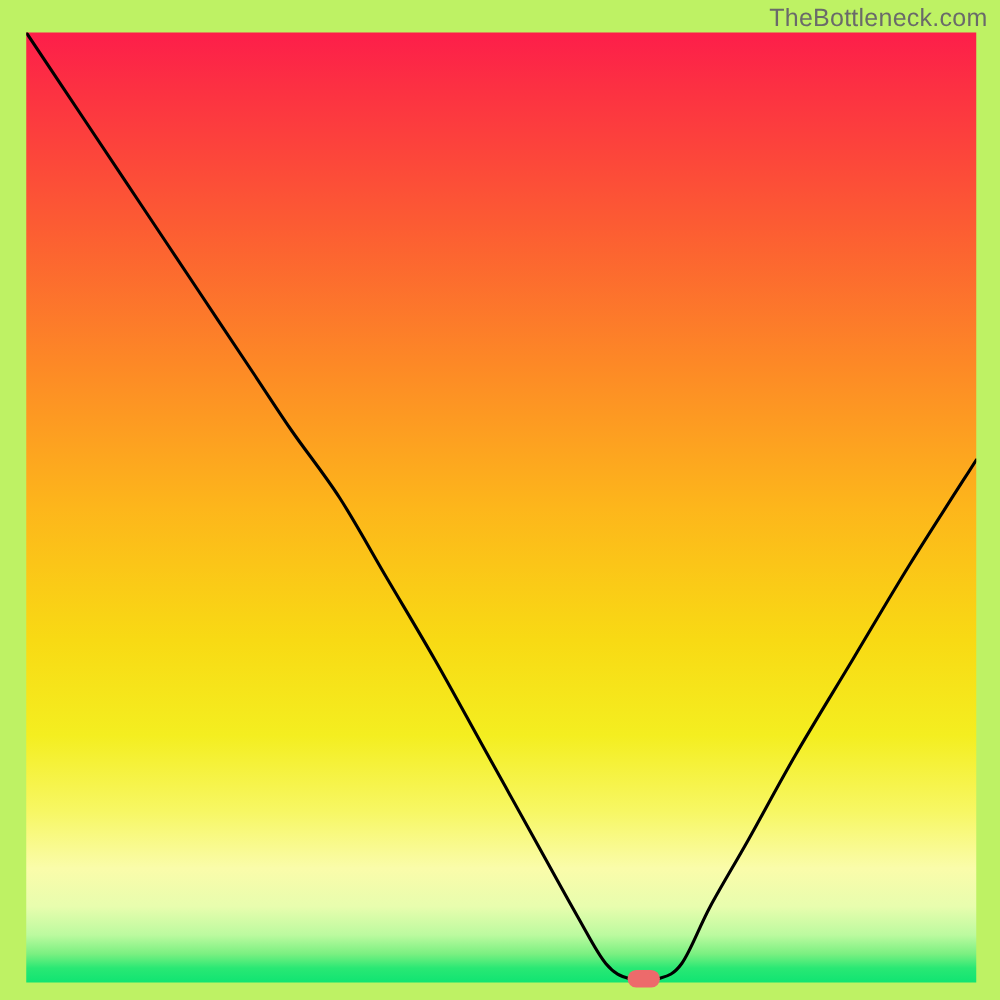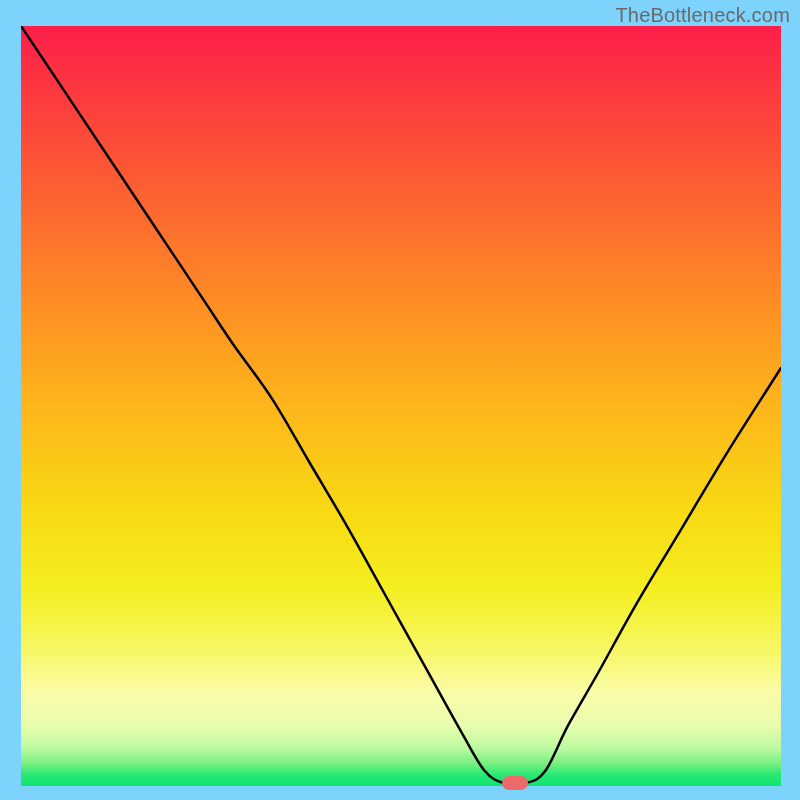"TheBottleneck.com" .container { background: #7dd3fc -> #bef264 }
